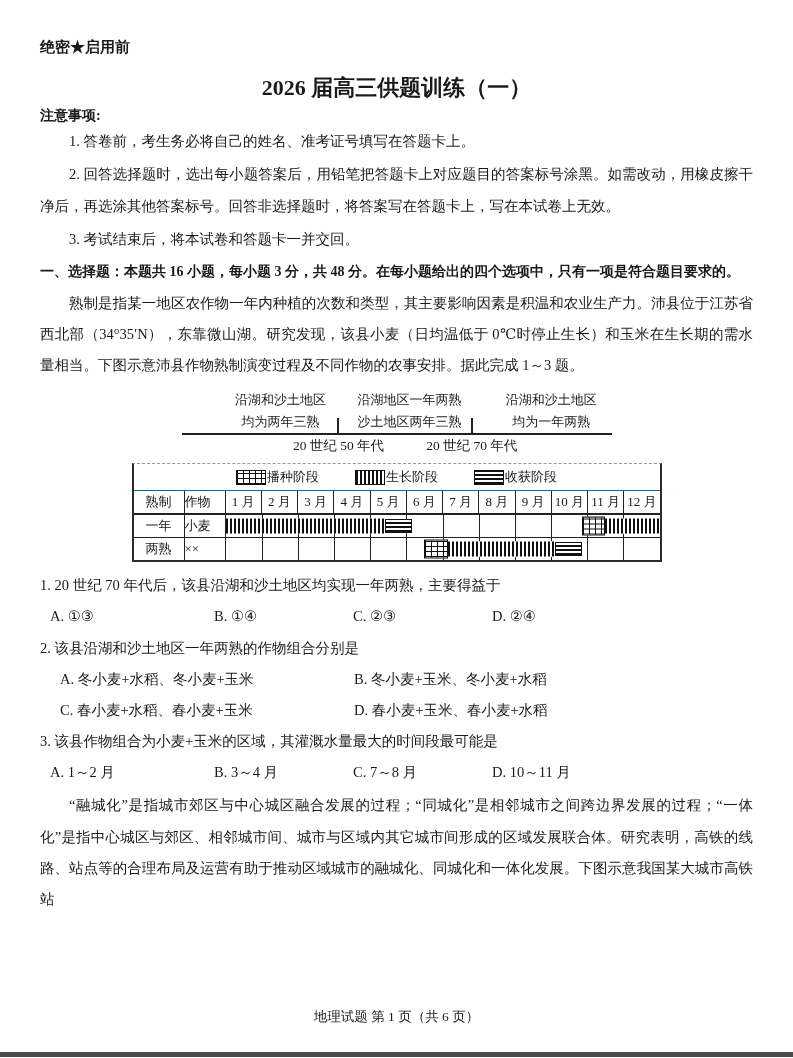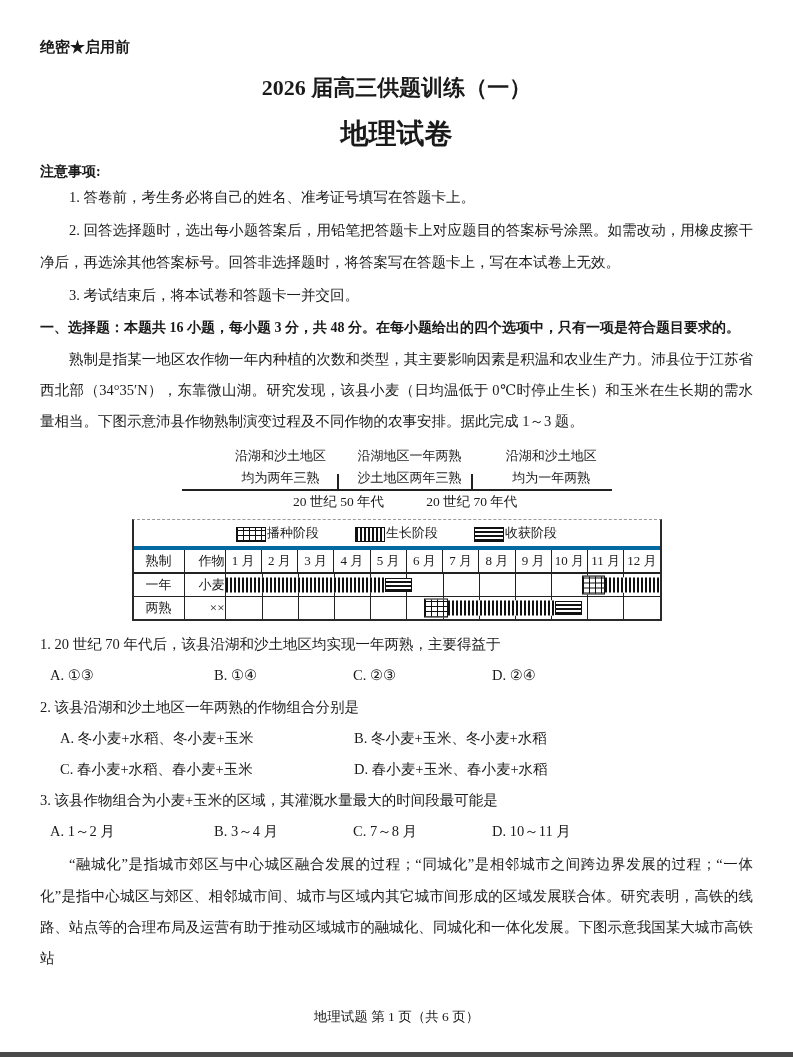"地理试卷" div.subtitle { html: <div>地理试卷</div> -> none }
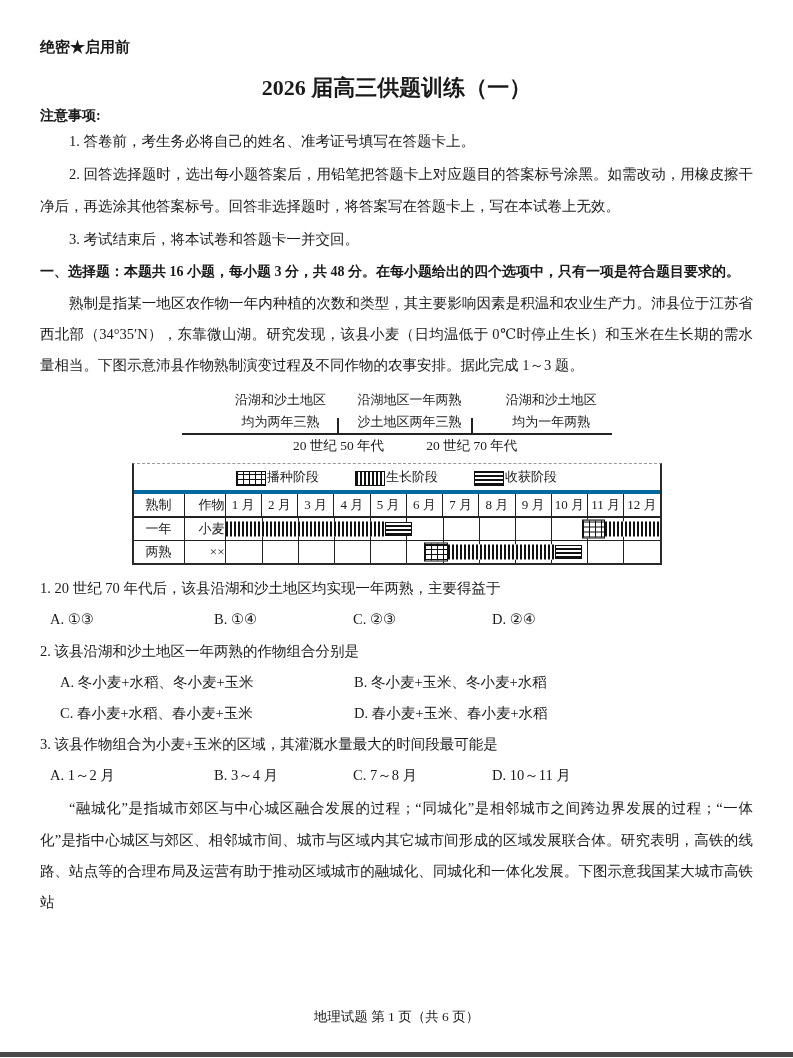"播种阶段" .legend-item { align-items: flex-end -> center }
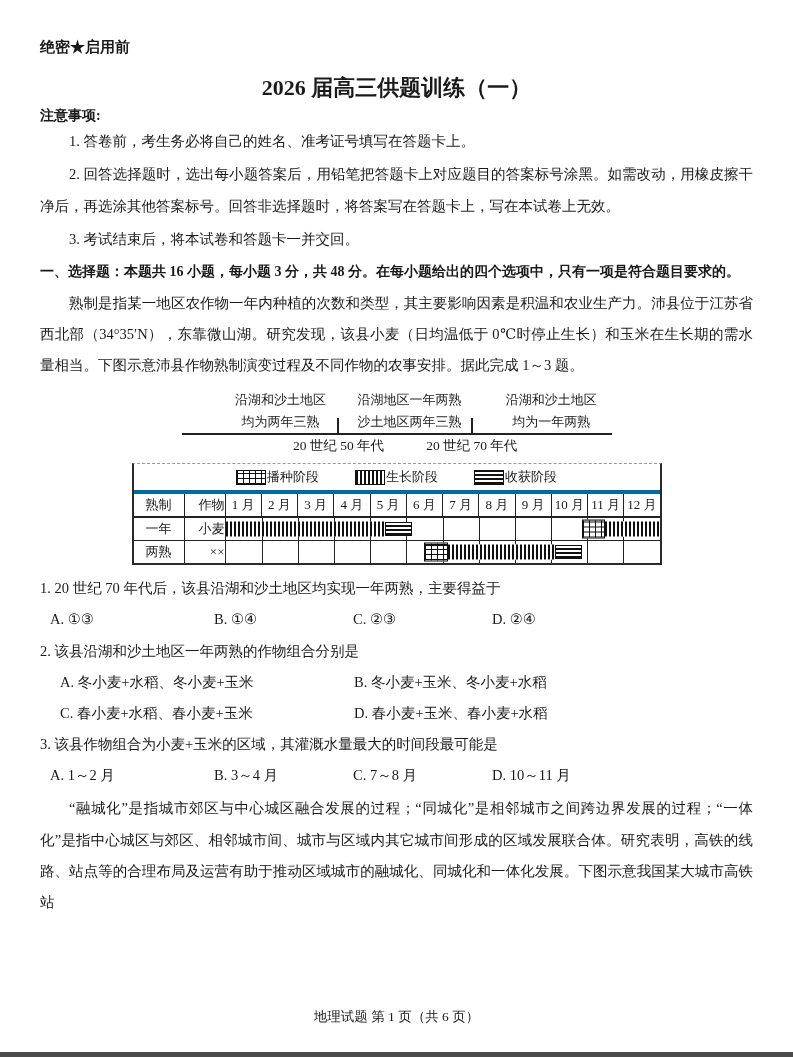"熟制" .trow.header { border-top: 4px solid #0369a1 -> 1px solid #0369a1 }
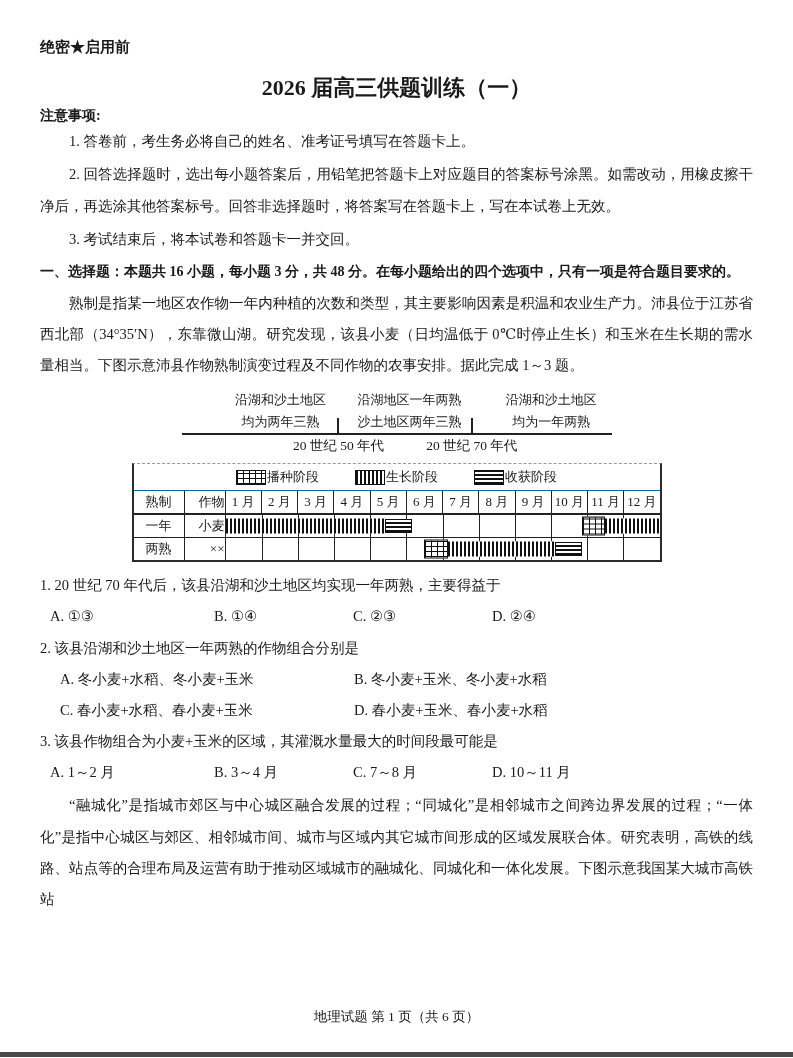"作物" .cell-crop { text-align: right -> left }
